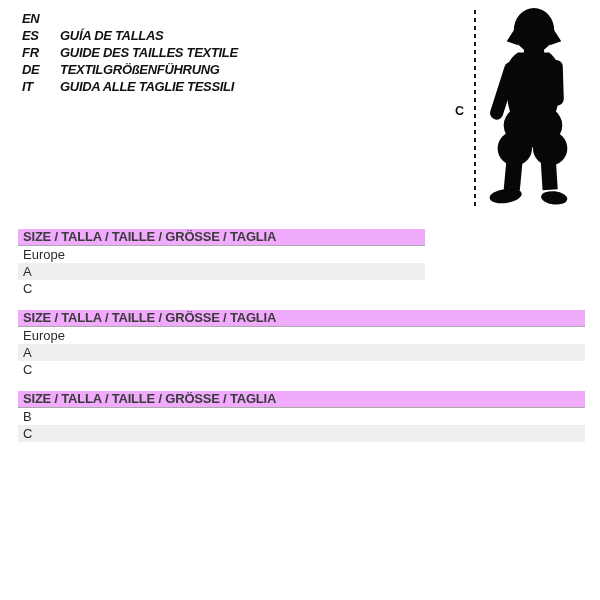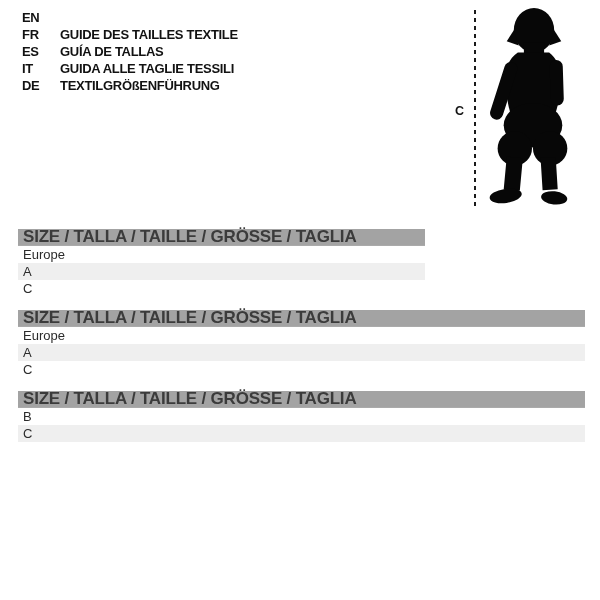"EN" .lang-row { align-items: center -> flex-end; font-style: none -> italic }
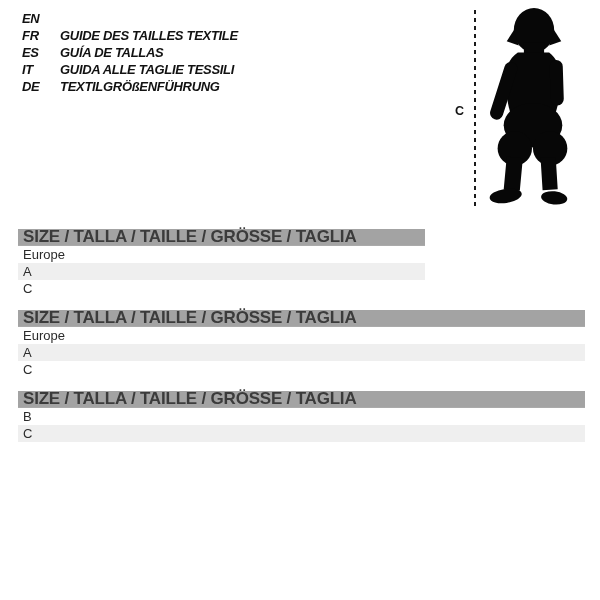"FR" div.lang-row { order: before "ES" -> after "ES" }
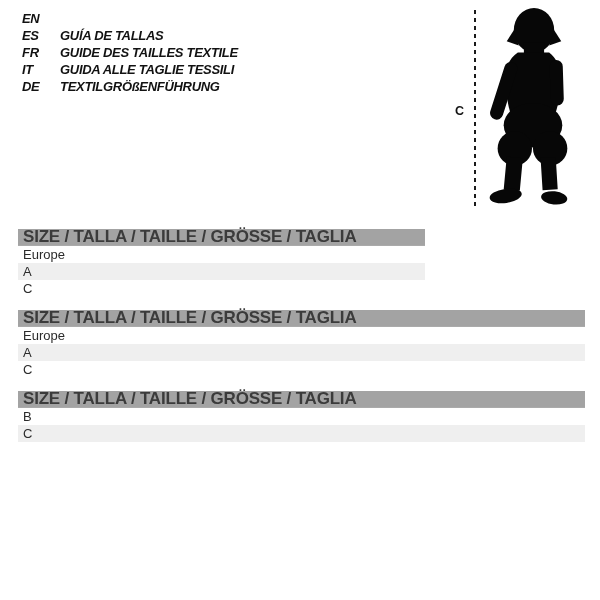"IT" div.lang-row { order: before "DE" -> after "DE" }
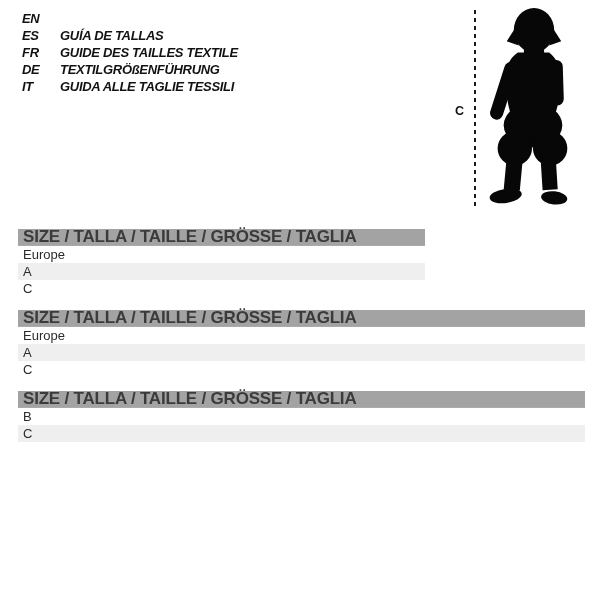"SIZE / TALLA / TAILLE" .size-header { background: #a3a3a3 -> #f0abfc; font-size: 17px -> 13px }
